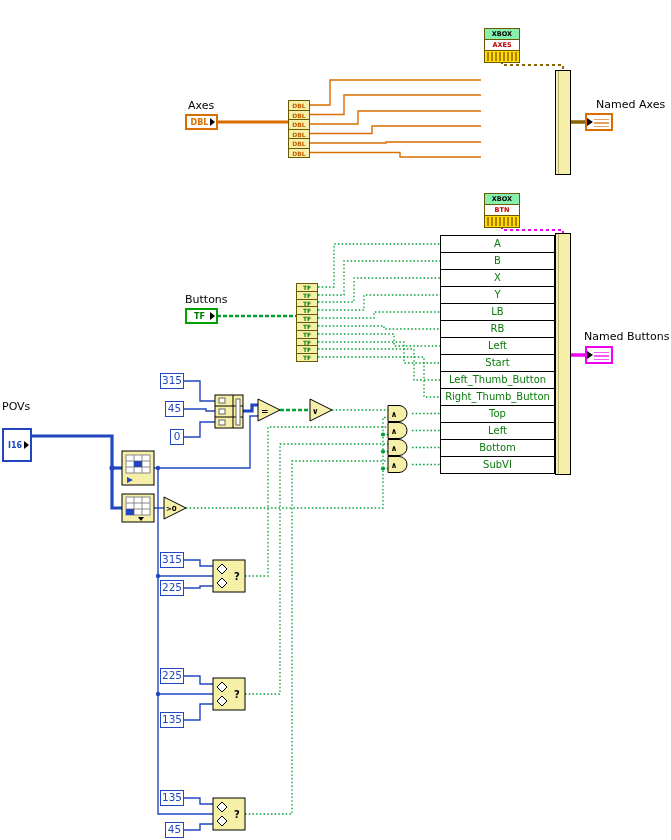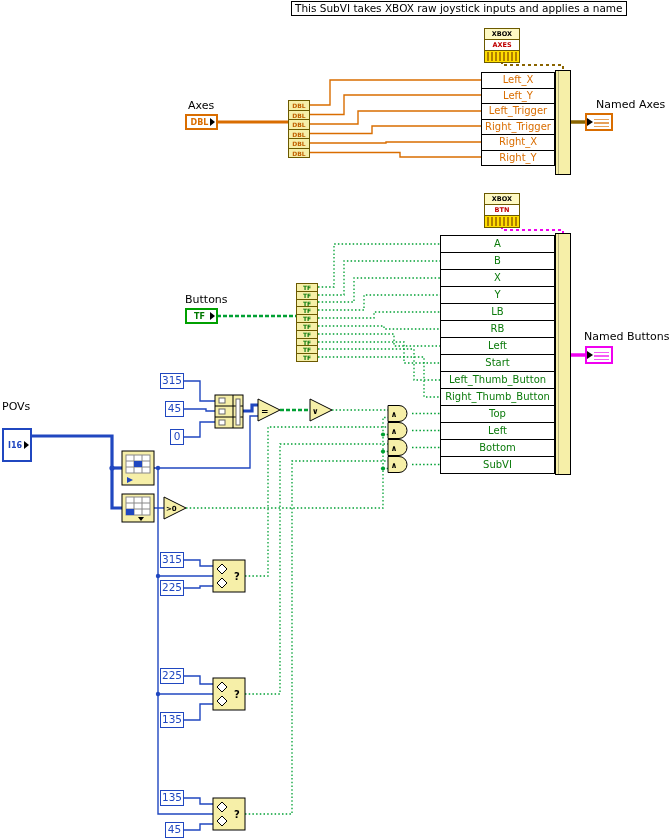"This SubVI takes XBOX raw" div.comment { html: <div>This SubVI takes XBOX raw joystick inputs and applies a name</div> -> none }
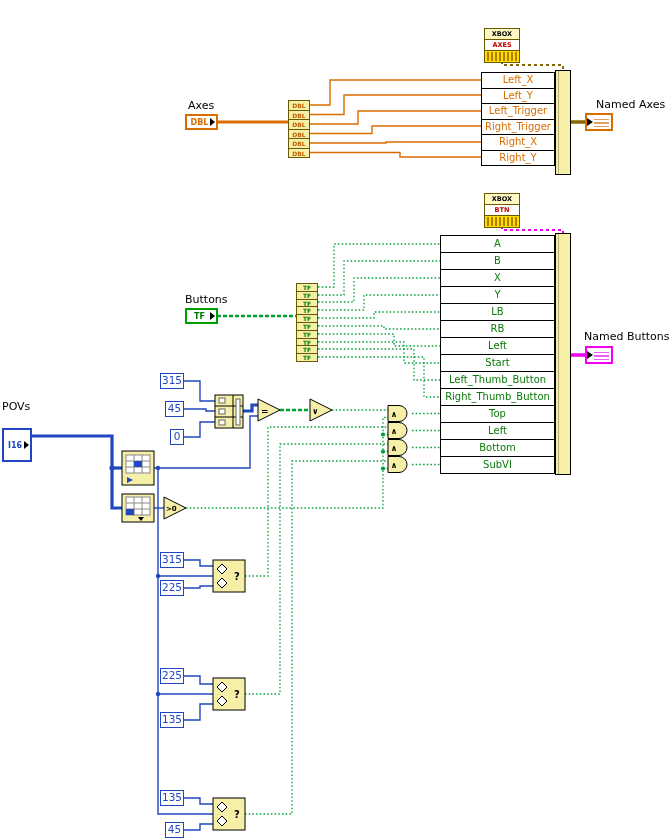"XBOX" .typedef .t1 { background: #fef9c3 -> #86efac }
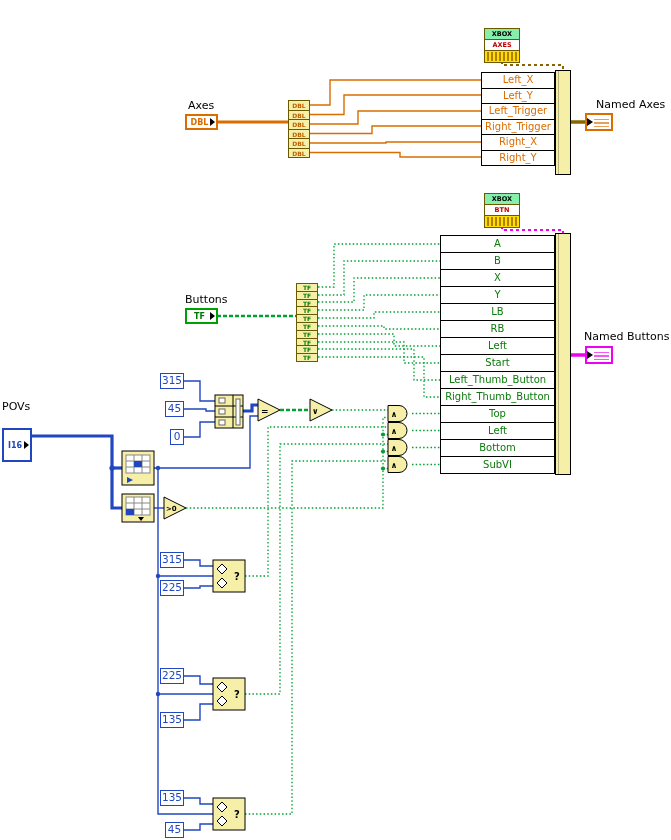"Left_X" div.bundle { html: <div> <div>Left_X</div> <div>Left_Y</div> <div>Left_Trigger</div> <div>Right_Trigger</div> <div>Right_X</div> <div>Right_Y</div> </div> -> none }
